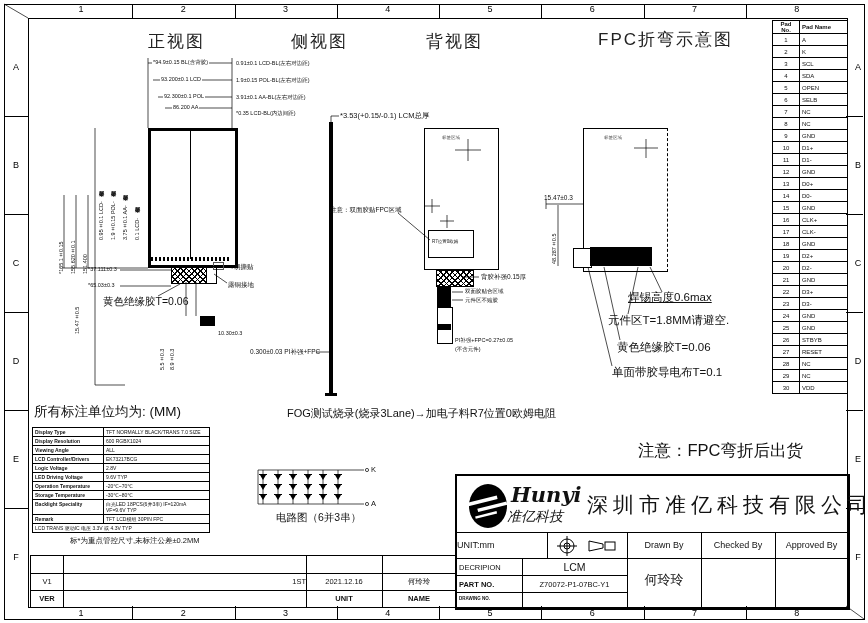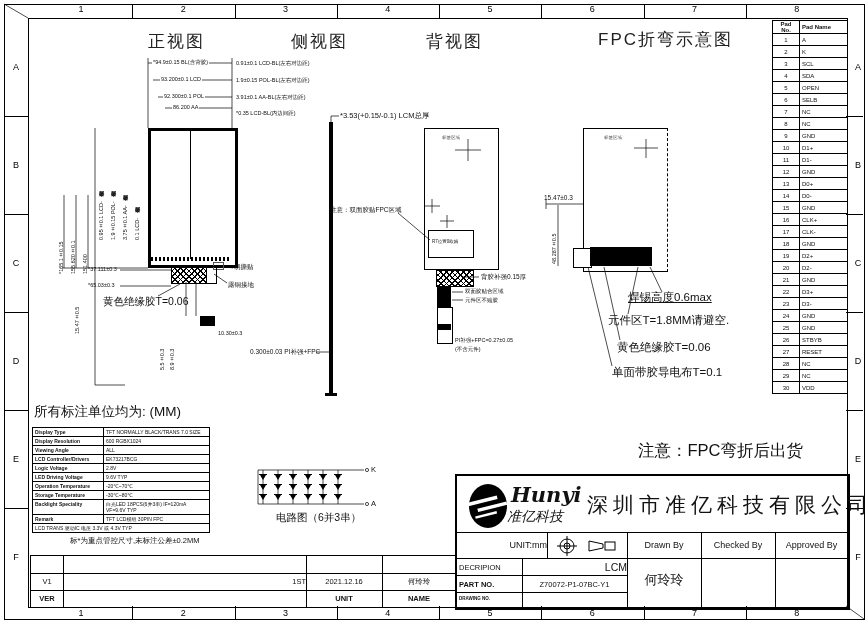"FOG测试烧录(烧录3Lane)→加电子料R7位置0欧姆电阻" div.abs { html: none -> <div>FOG测试烧录(烧录3Lane)→加电子料R7位置0欧姆电阻</div> }
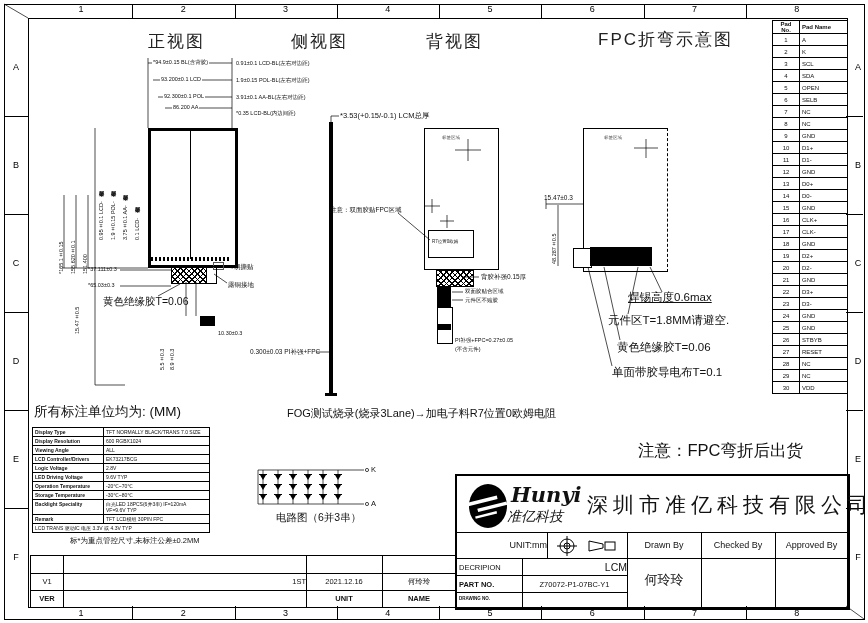"UNIT:mm" div.abs { text-align: right -> left }
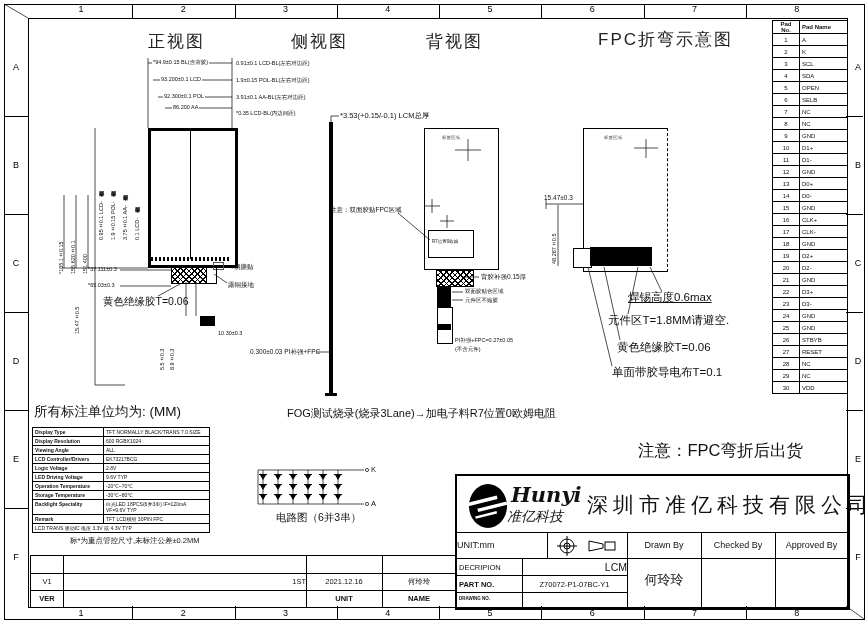"LCM" div.abs { text-align: right -> center }
